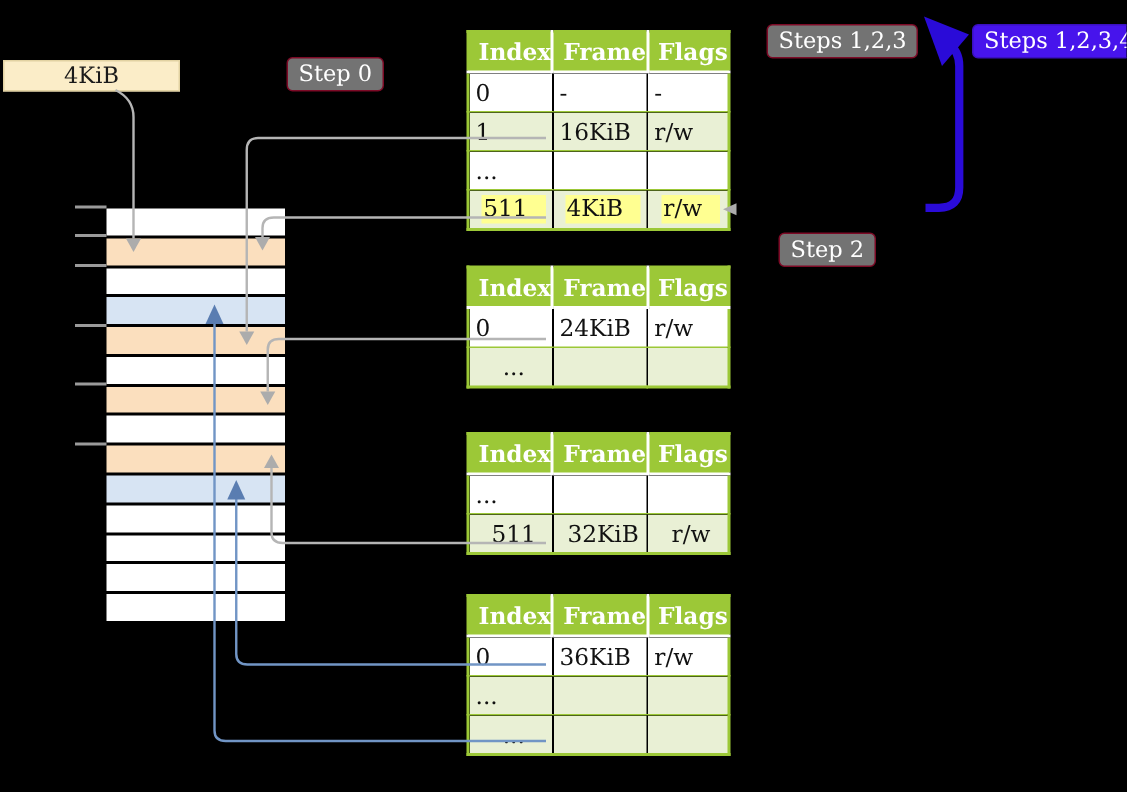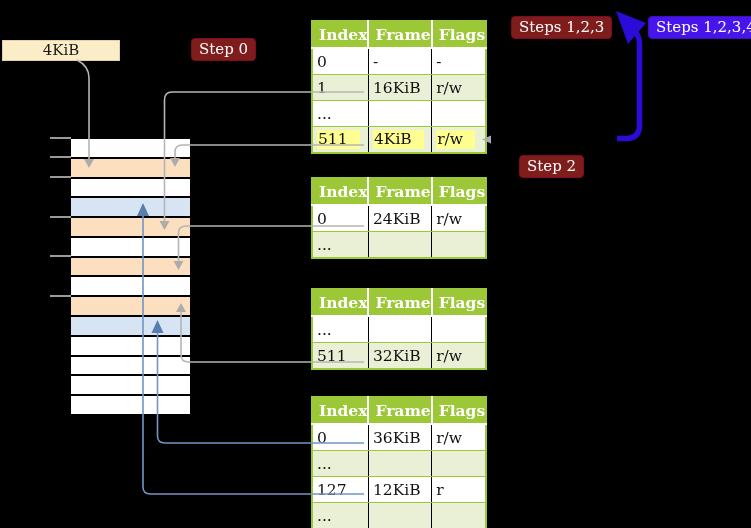"Steps 1,2,3" .badge.red { background: #7f1d1d -> #737373 }
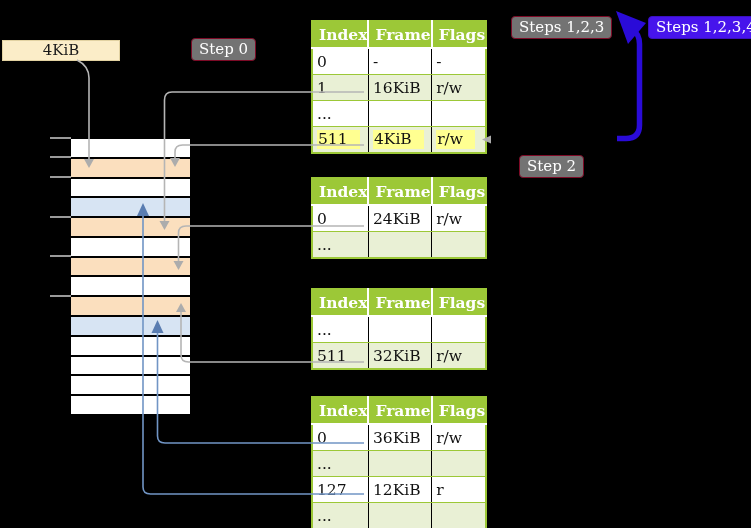"511" .ptable tr:last-child td { text-align: none -> center }
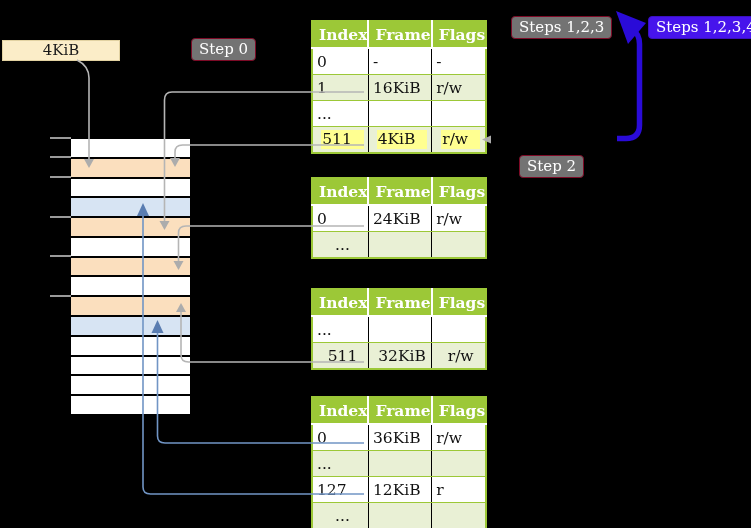"127" tr { html: <tr> <td>127</td> <td>12KiB</td> <td>r</td> </tr> -> none }
